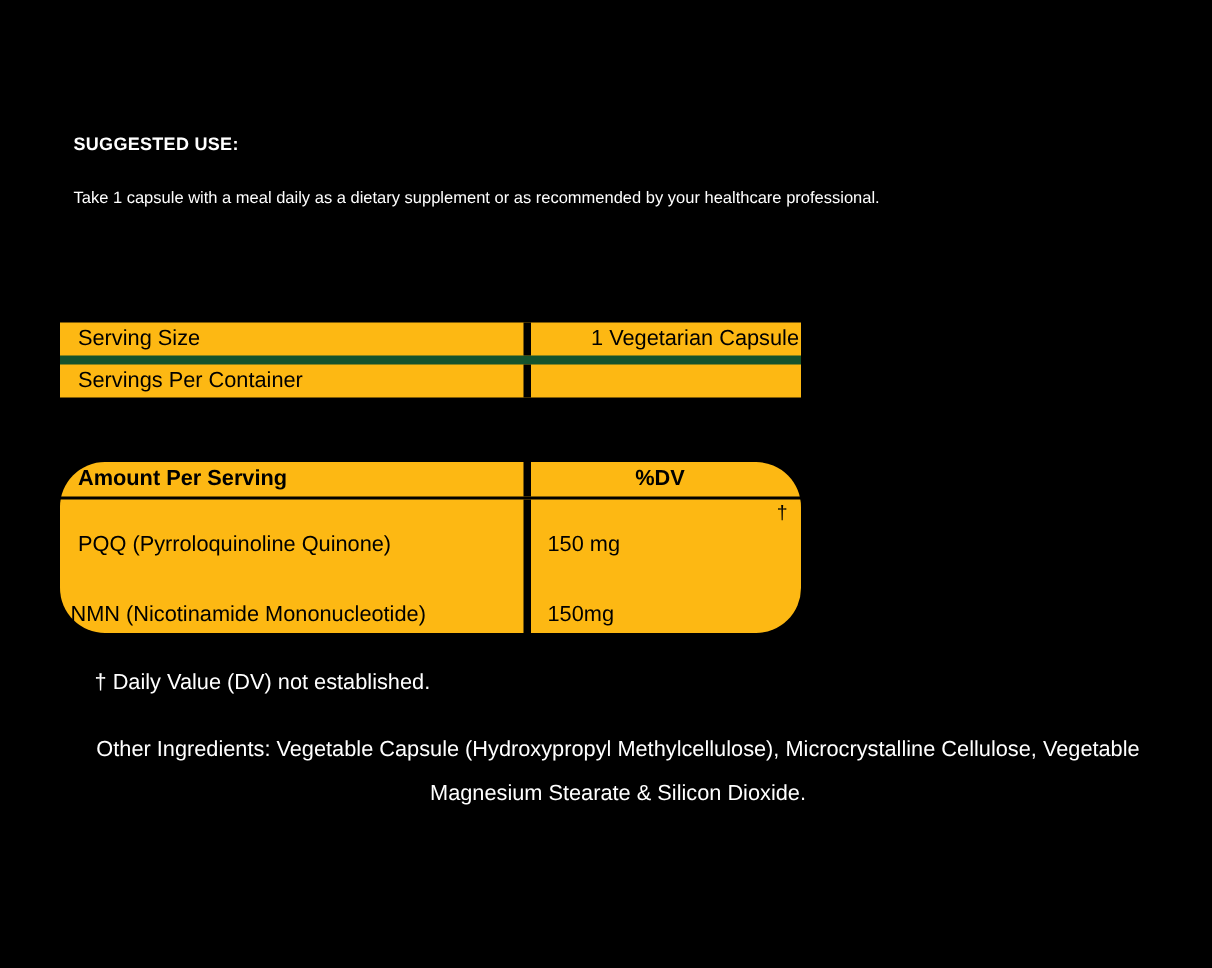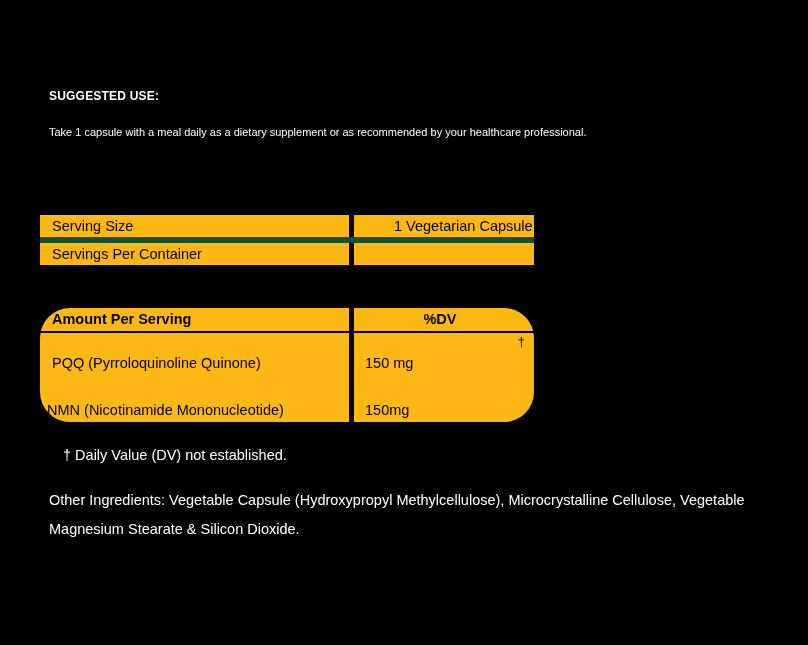"Other Ingredients: Vegetable Capsule" .other-ingredients { text-align: none -> center }
